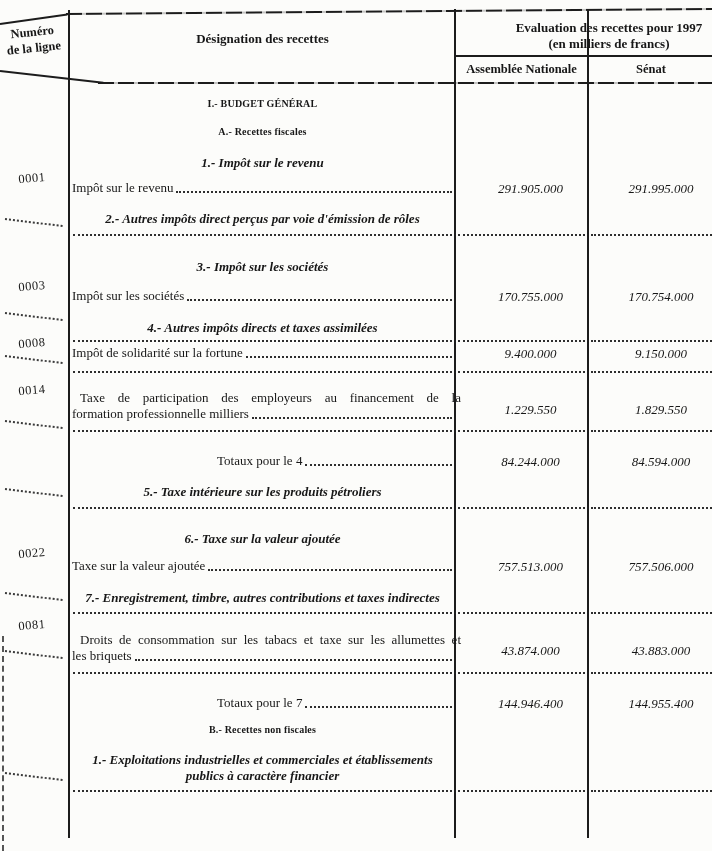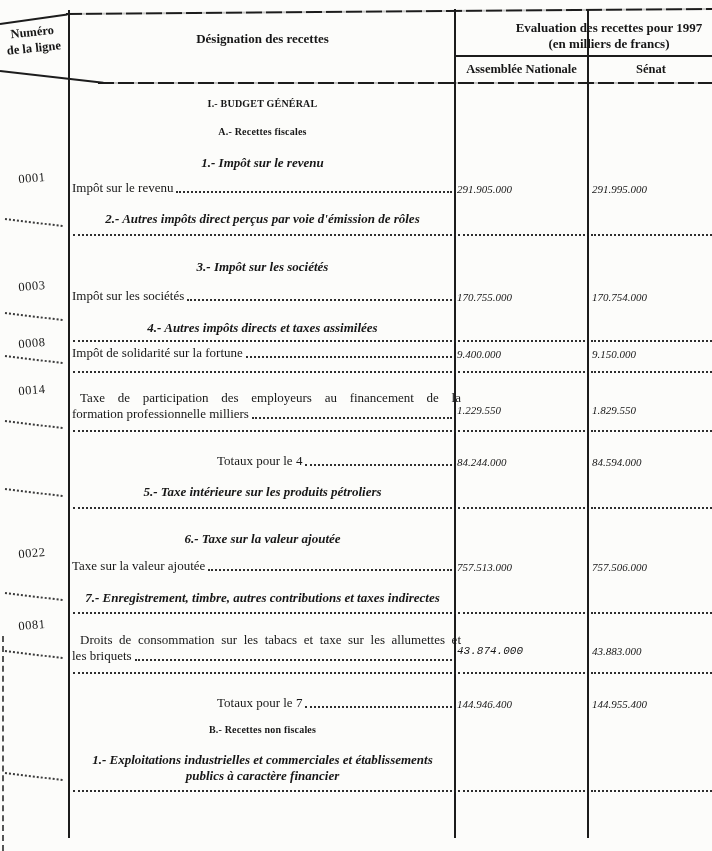"291.905.000" .val { font-size: 11px -> 13px; margin-left: none -> 9px; text-align: none -> center }
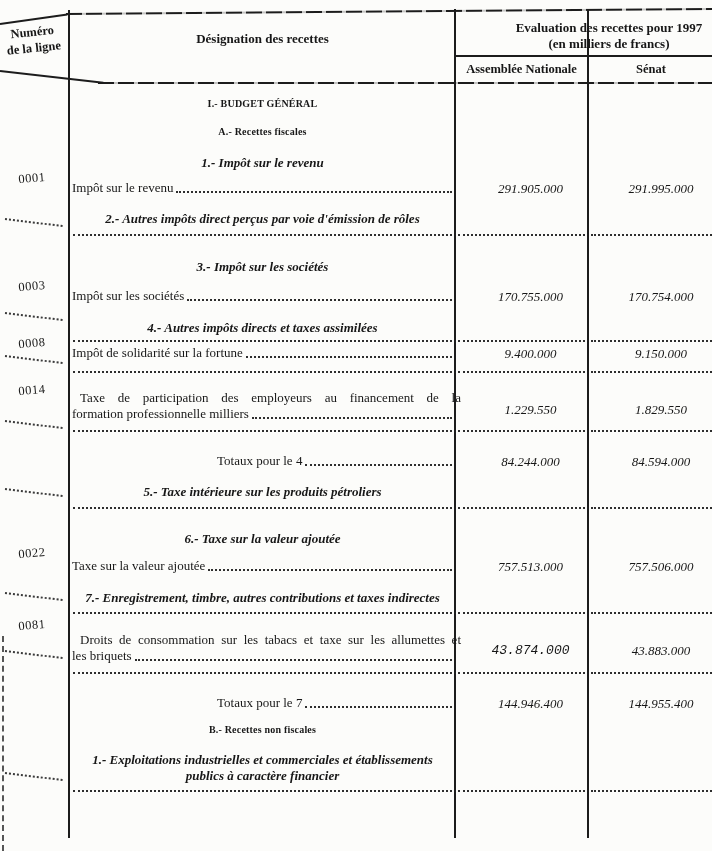"43.874.000" div.val { font-family: Liberation Mono, monospace -> none }
